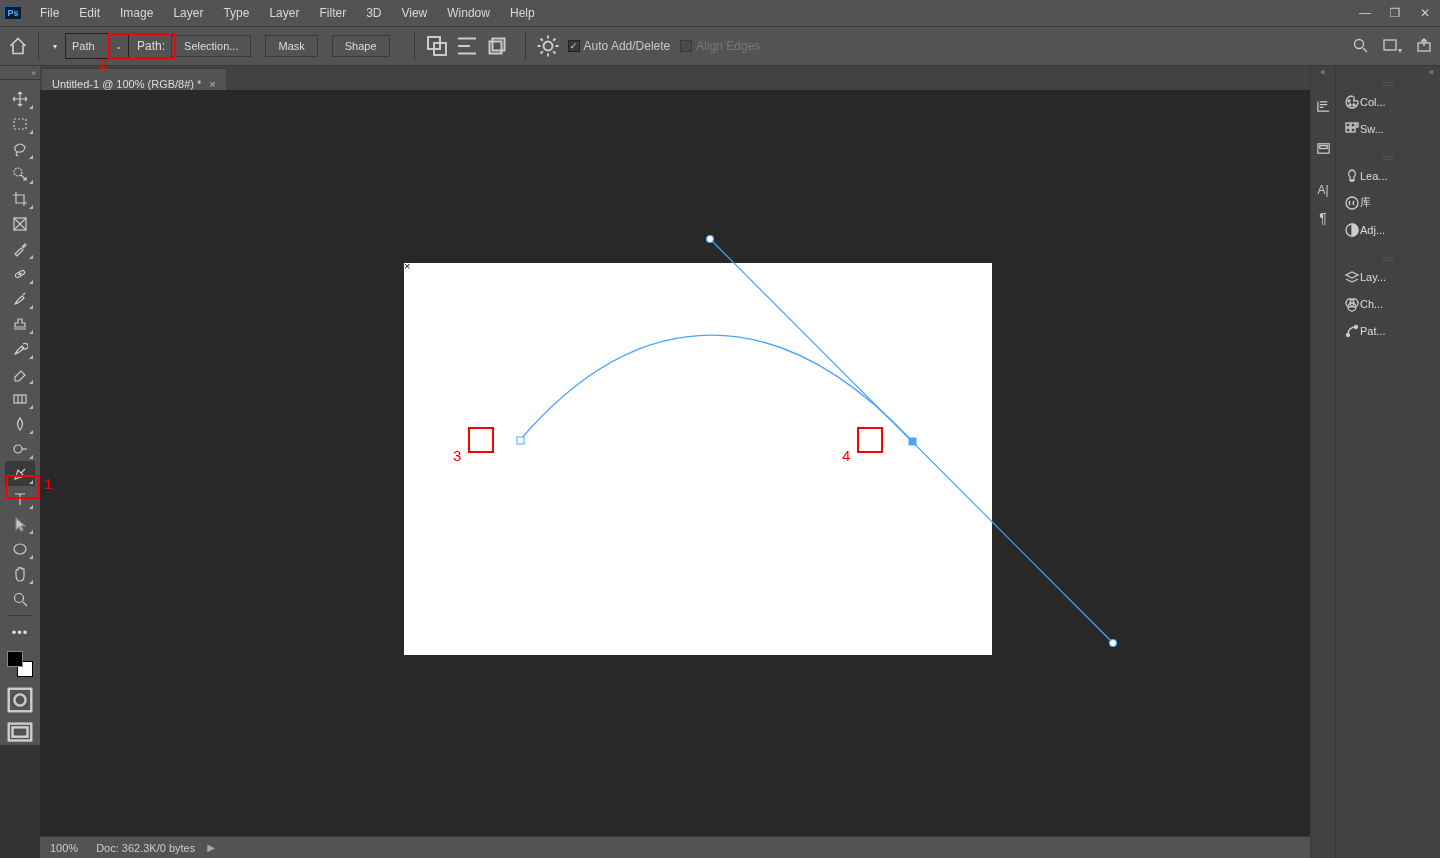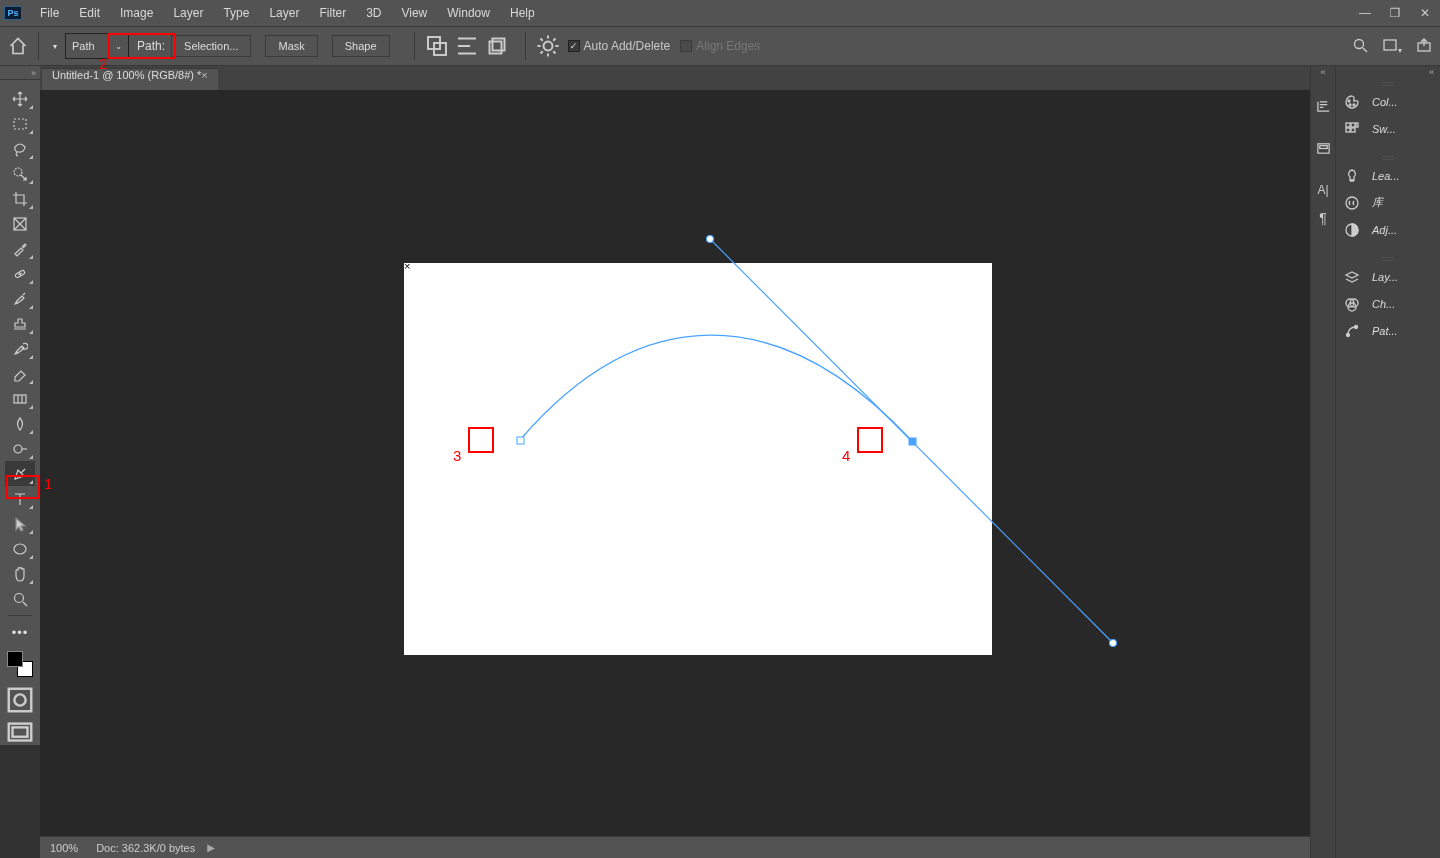"Untitled-1 @ 100% (RGB/8#) *" .tab { align-items: flex-start -> flex-end; gap: none -> 8px }
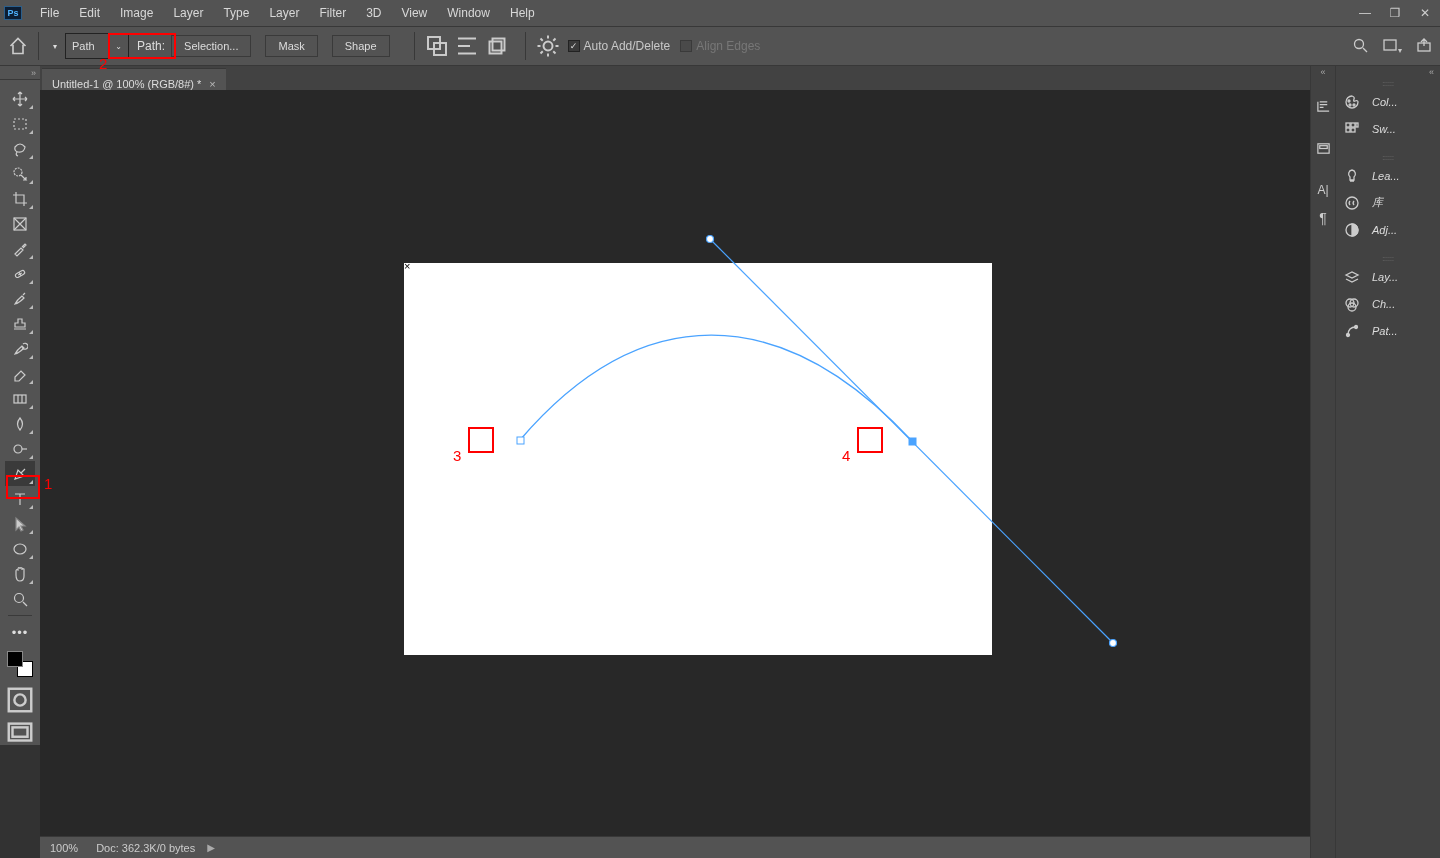"Col..." .pitem { font-style: italic -> none; gap: 12px -> 0 }
